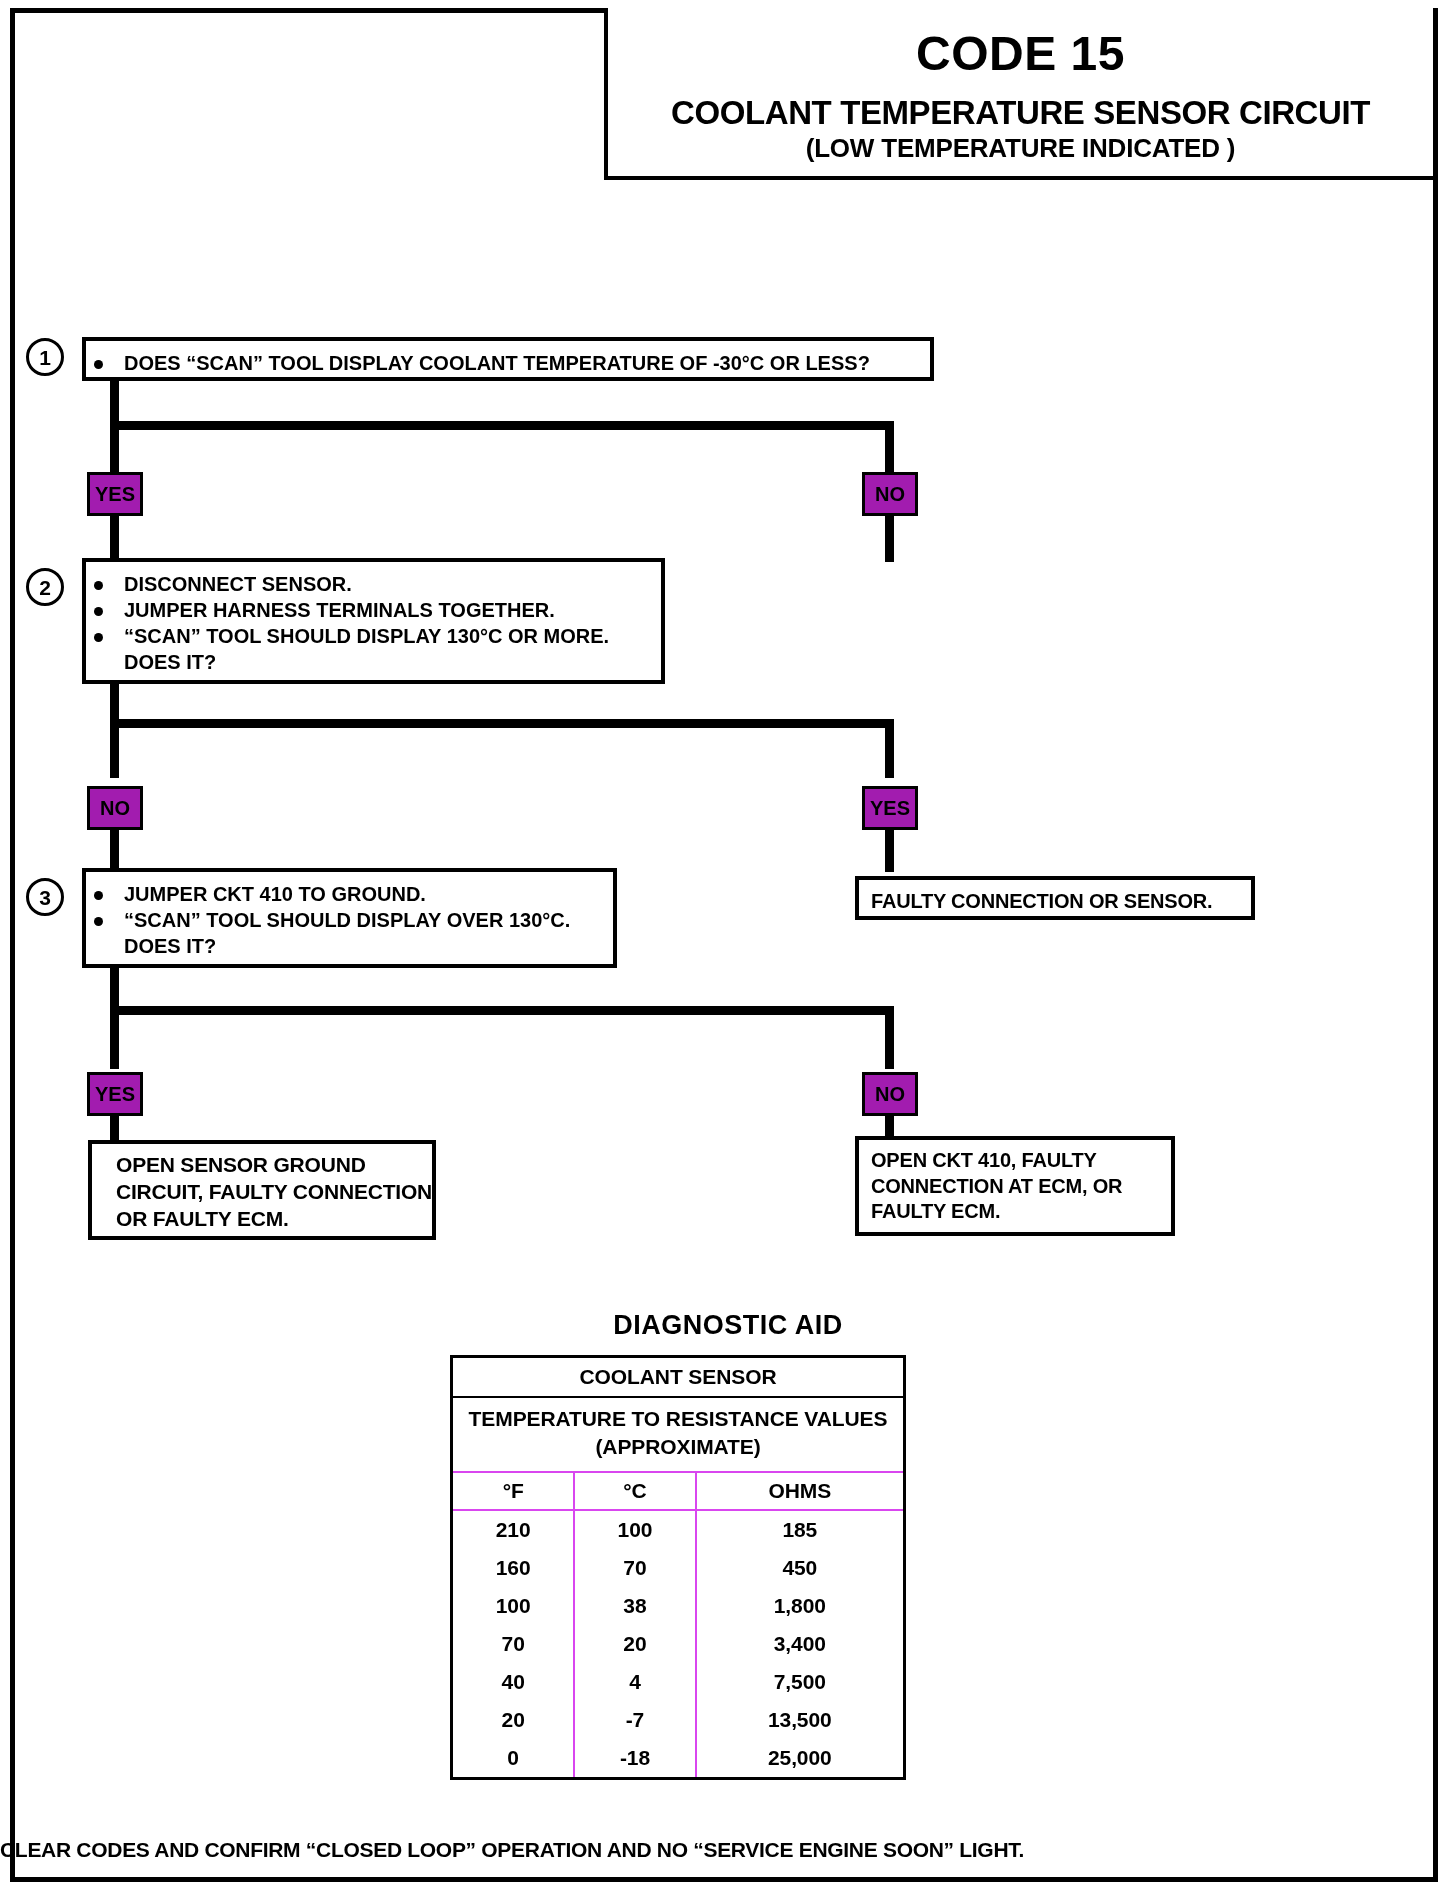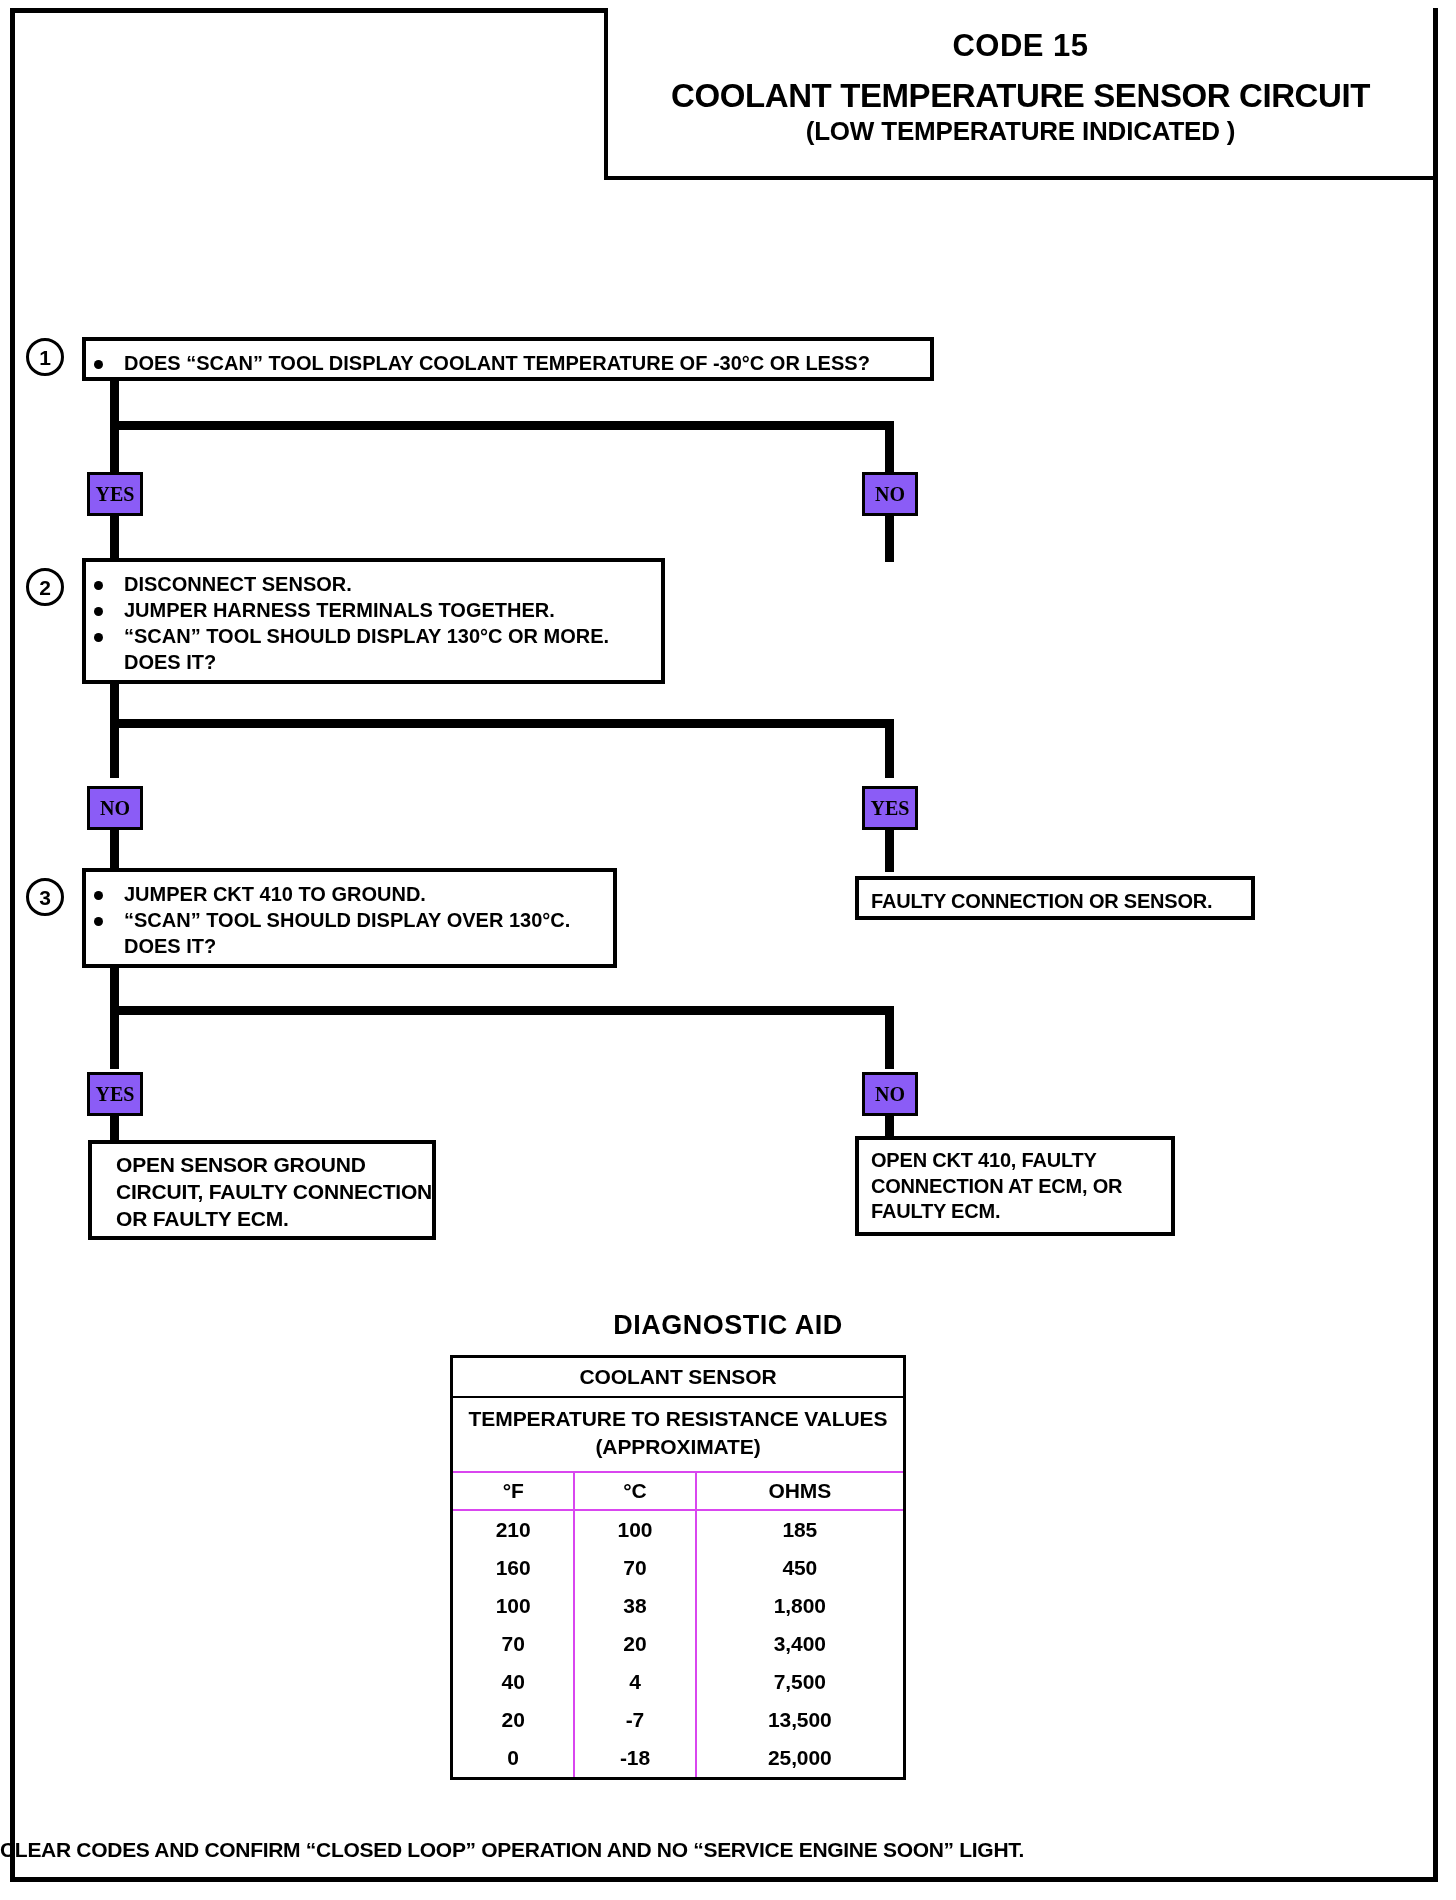"CODE 15" #code-title { font-size: 31px -> 48px }
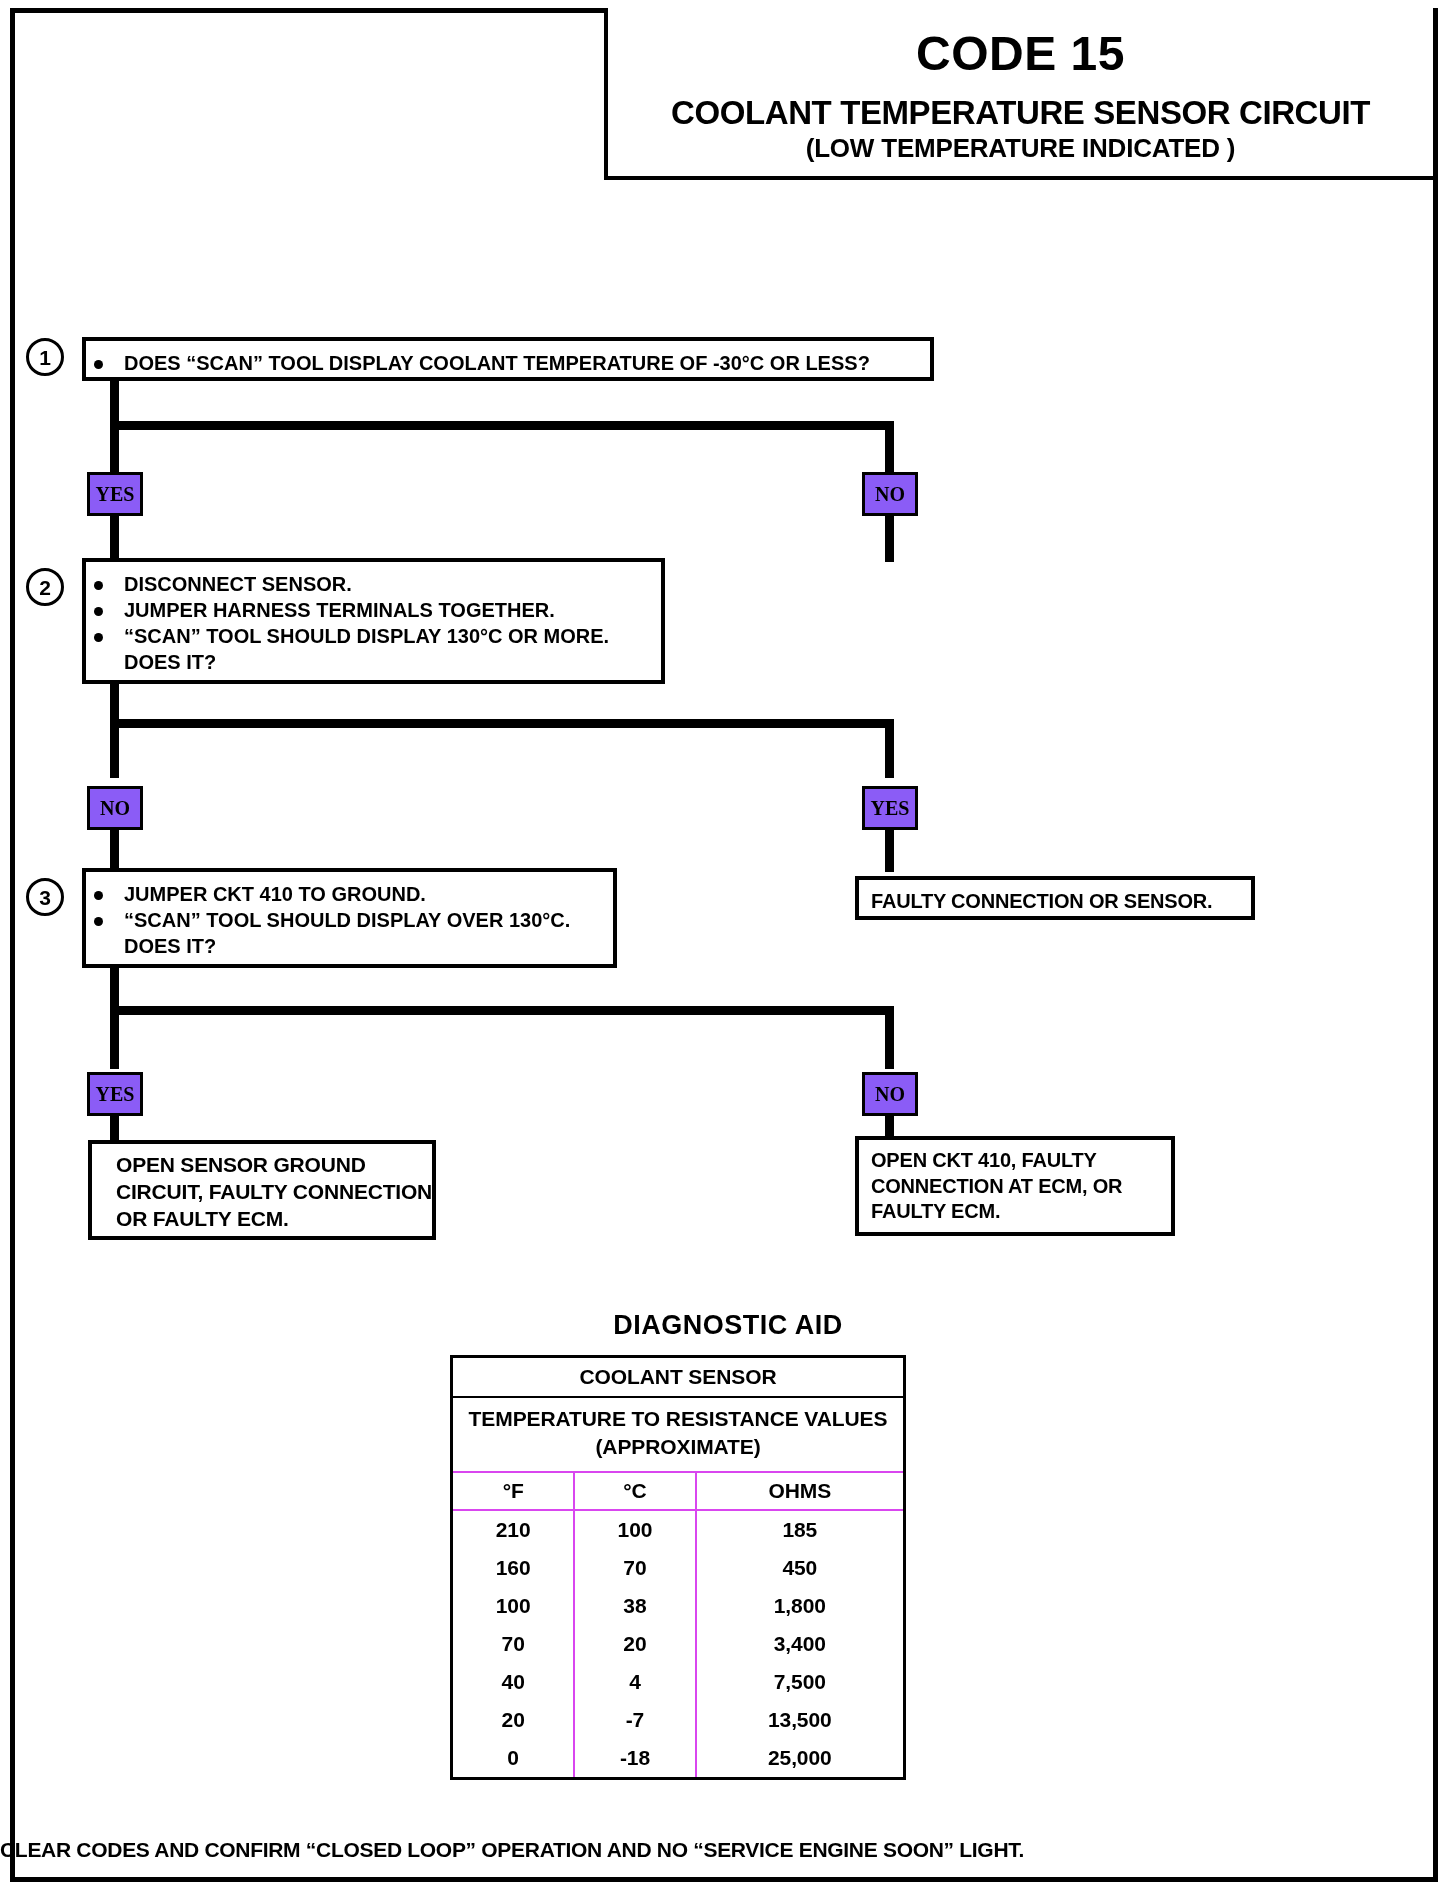"YES" .yn { background: #8b5cf6 -> #a21caf; font-family: Liberation Serif, serif -> none }
